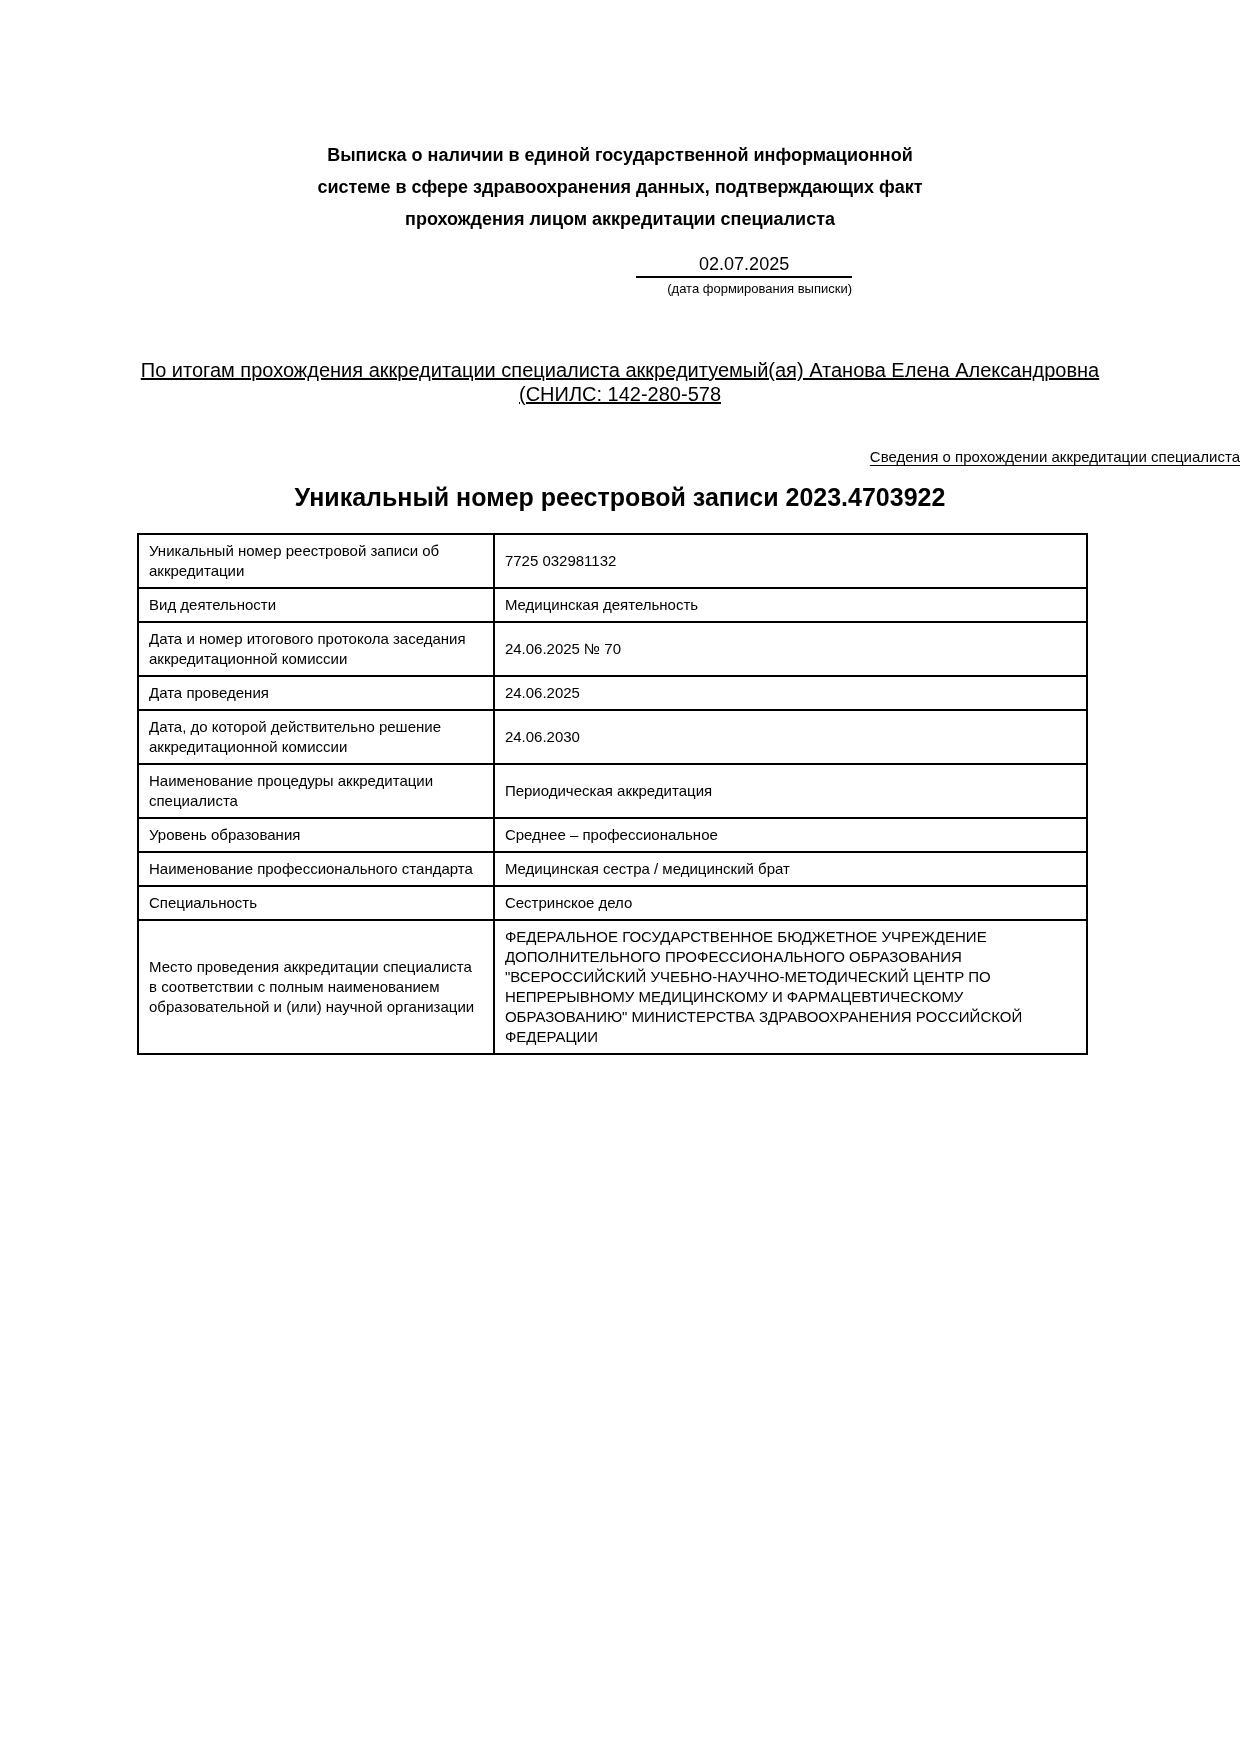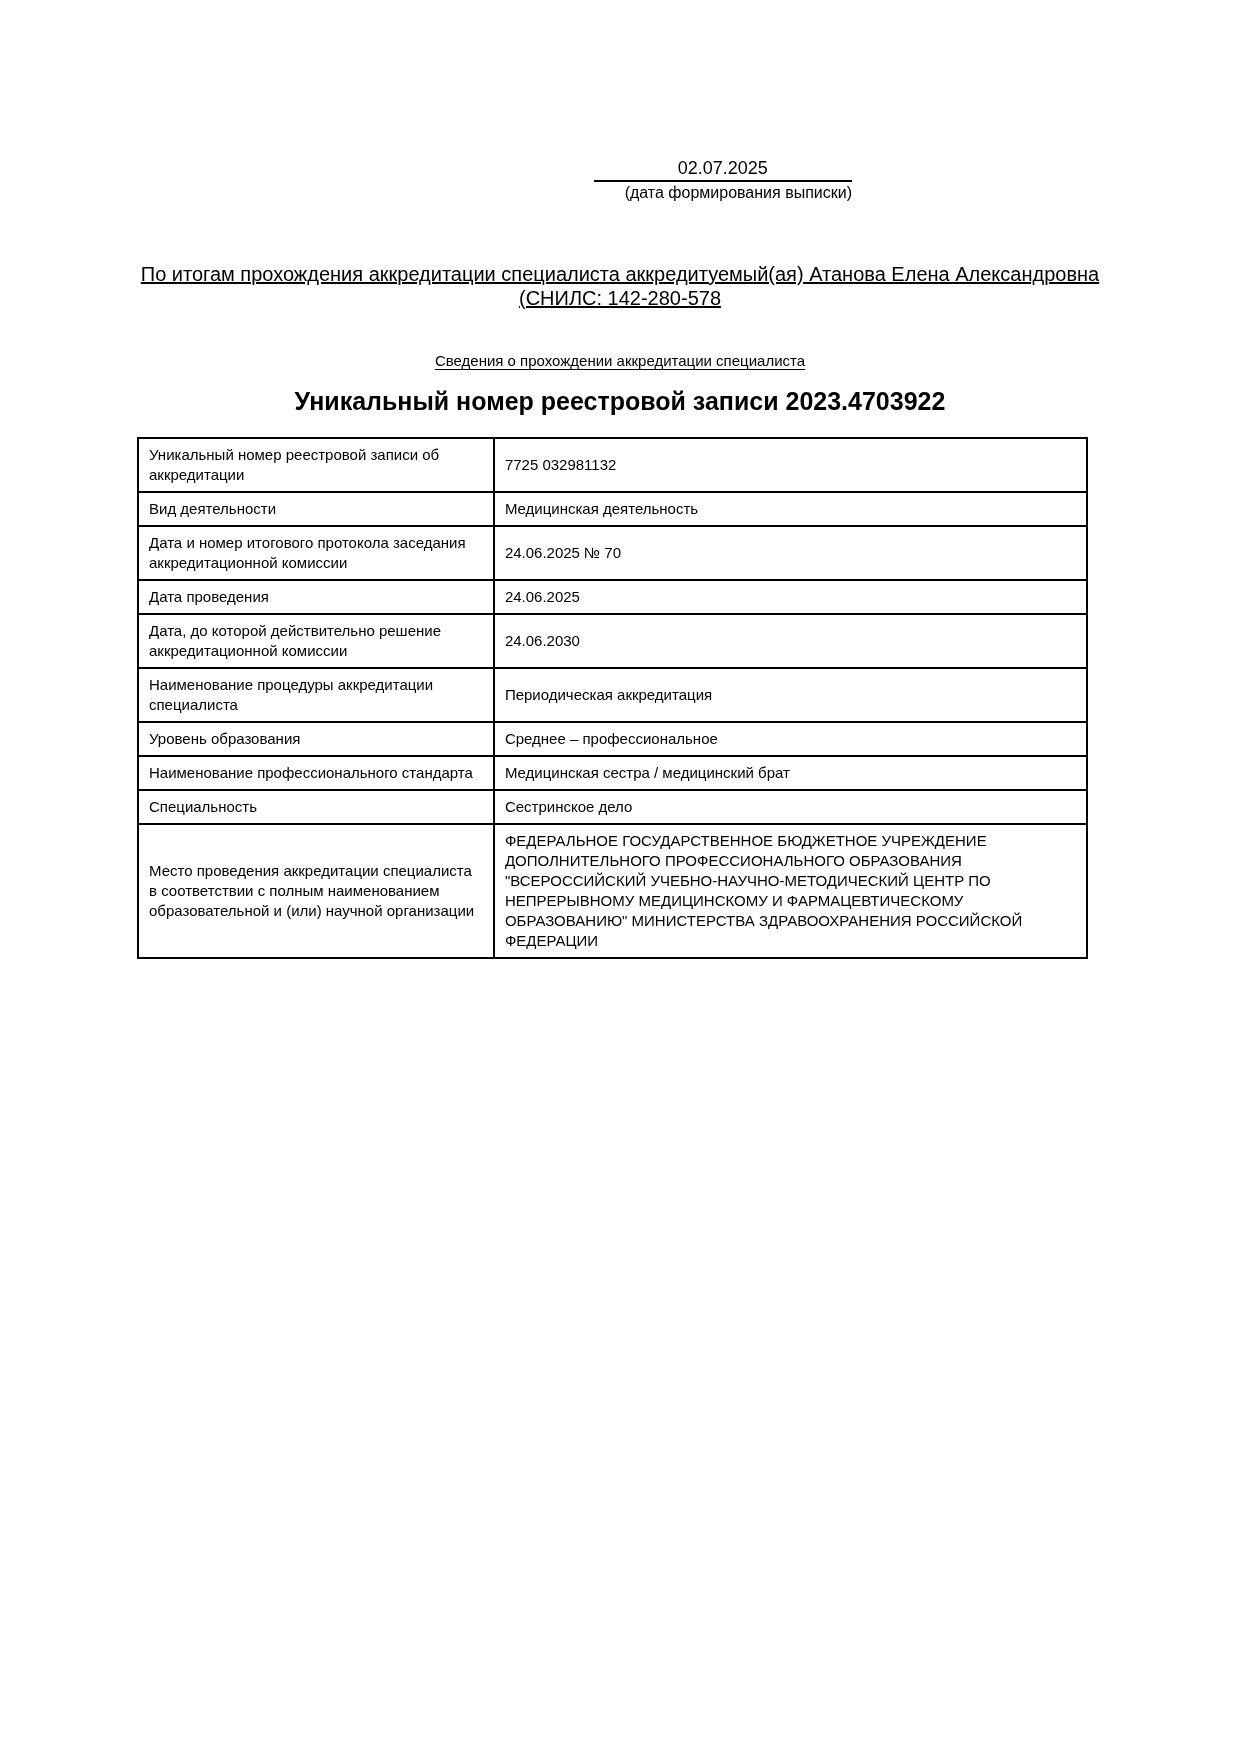"Выписка о наличии в единой" div.doc-title { html: none -> <div> <div>Выписка о наличии в единой государственной информационной</div> <div>системе в сфере здравоохранения данных, подтверждающих факт</div> <div>прохождения лицом аккредитации специалиста</div> </div> }
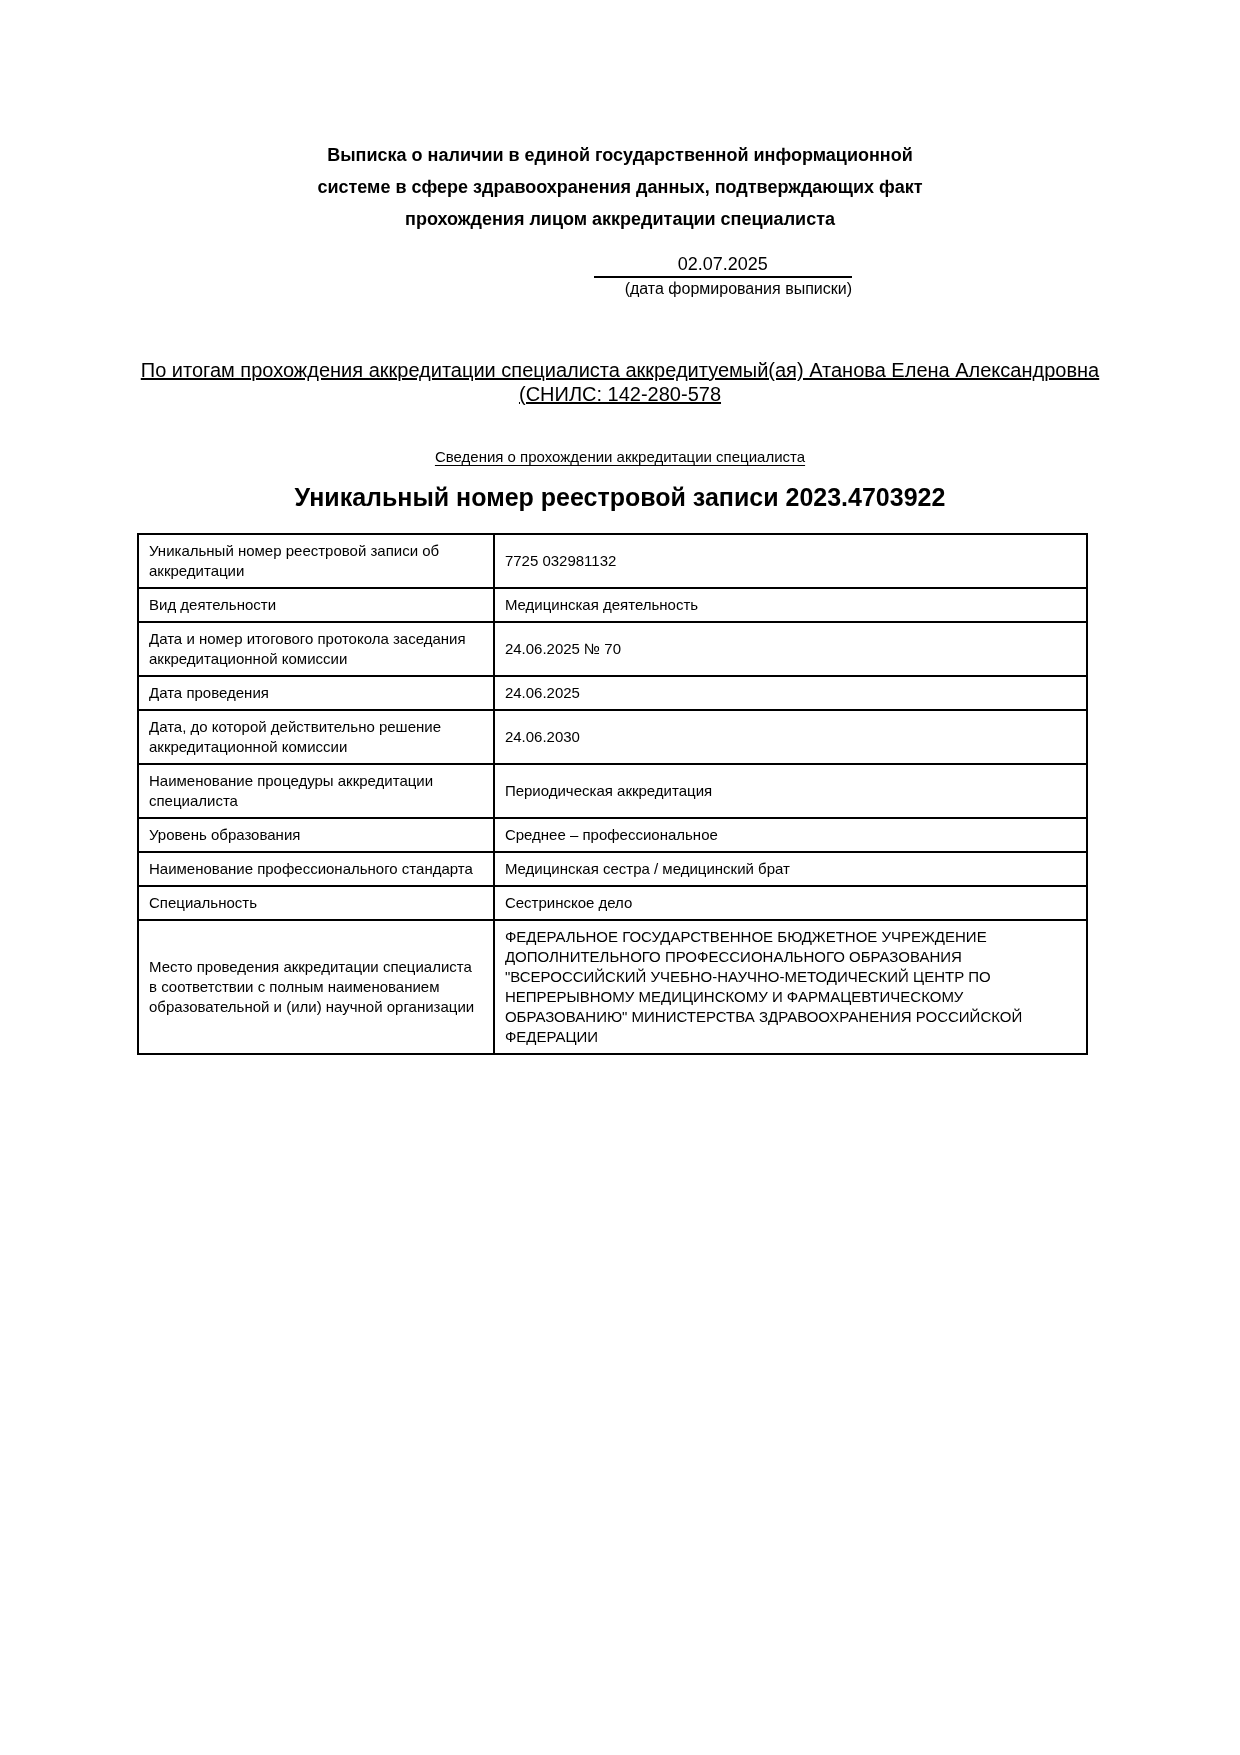"(дата формирования выписки)" .date-caption { font-size: 16px -> 13px }
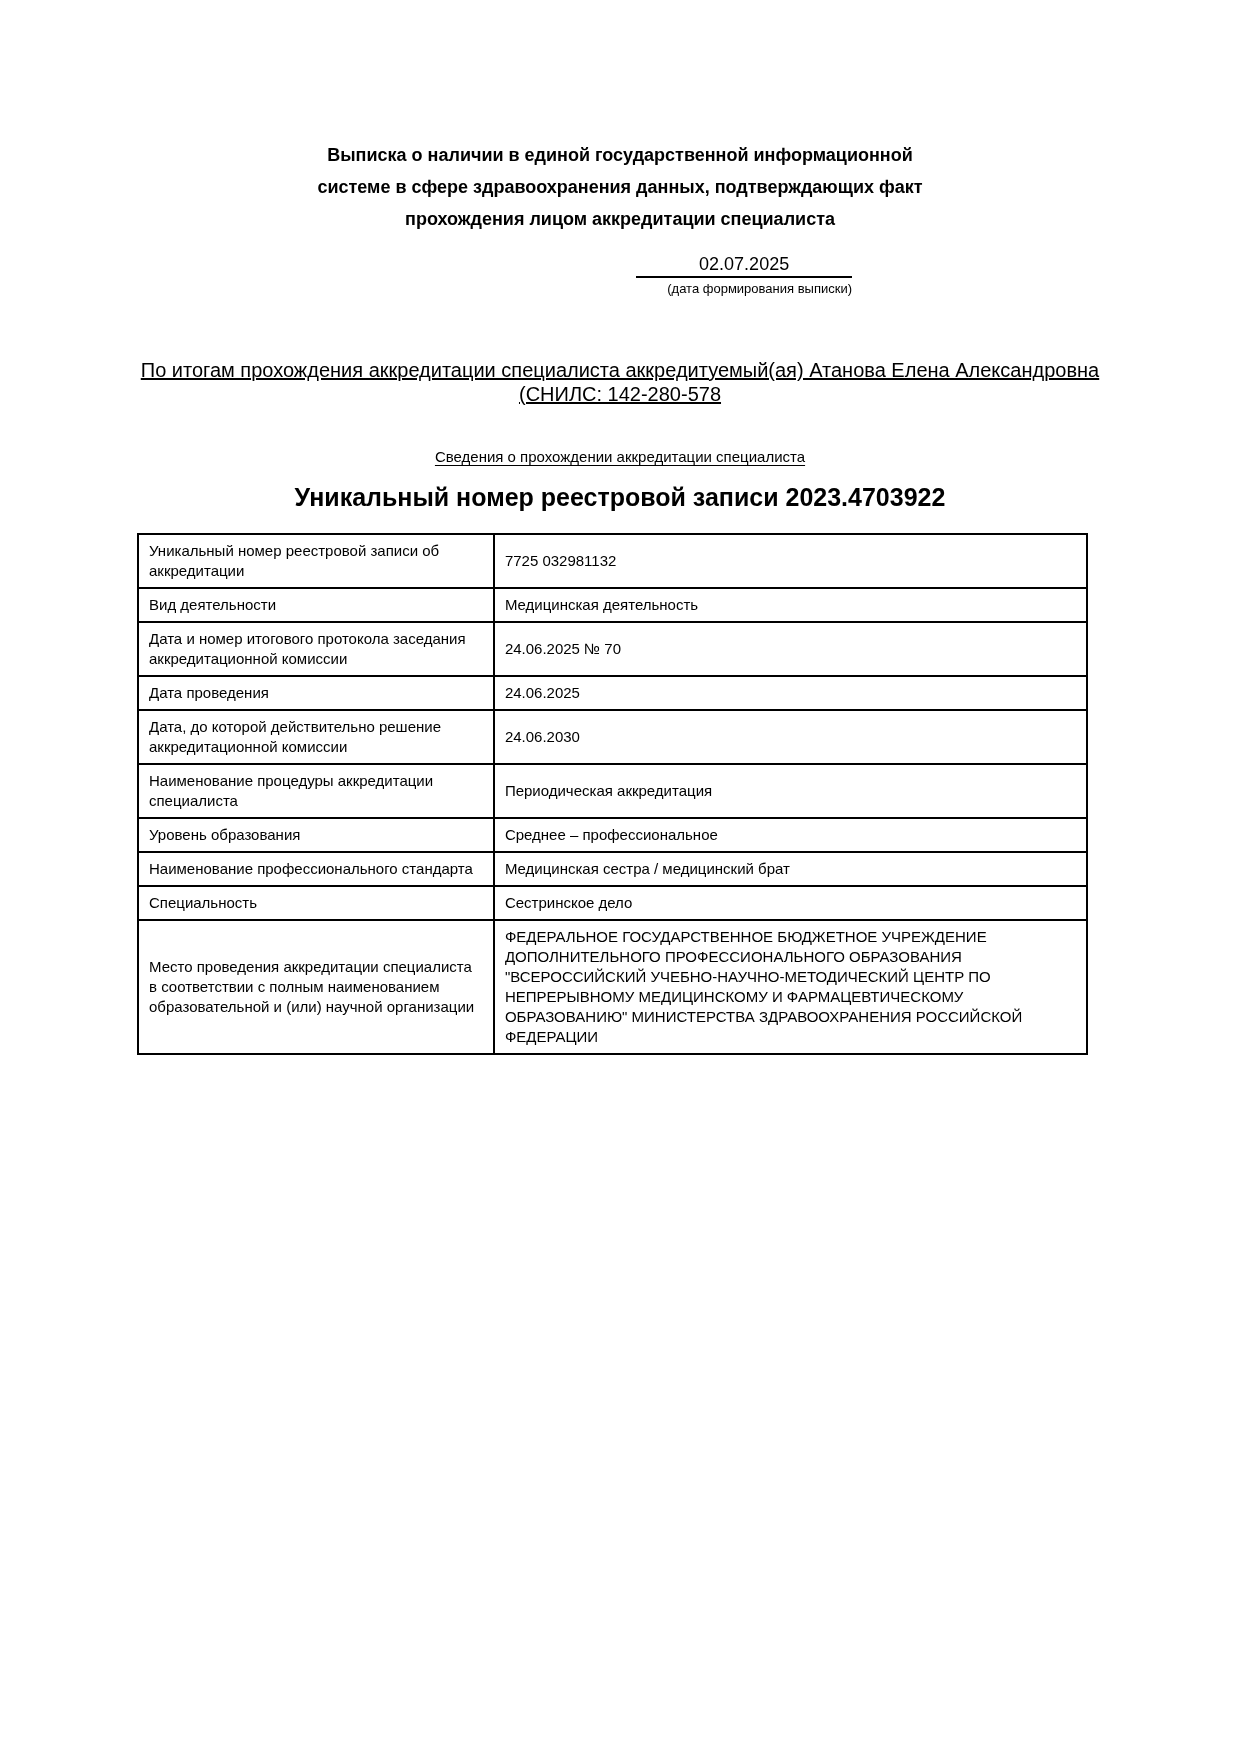"Сведения о прохождении аккредитации" .section-heading { text-align: center -> right }
